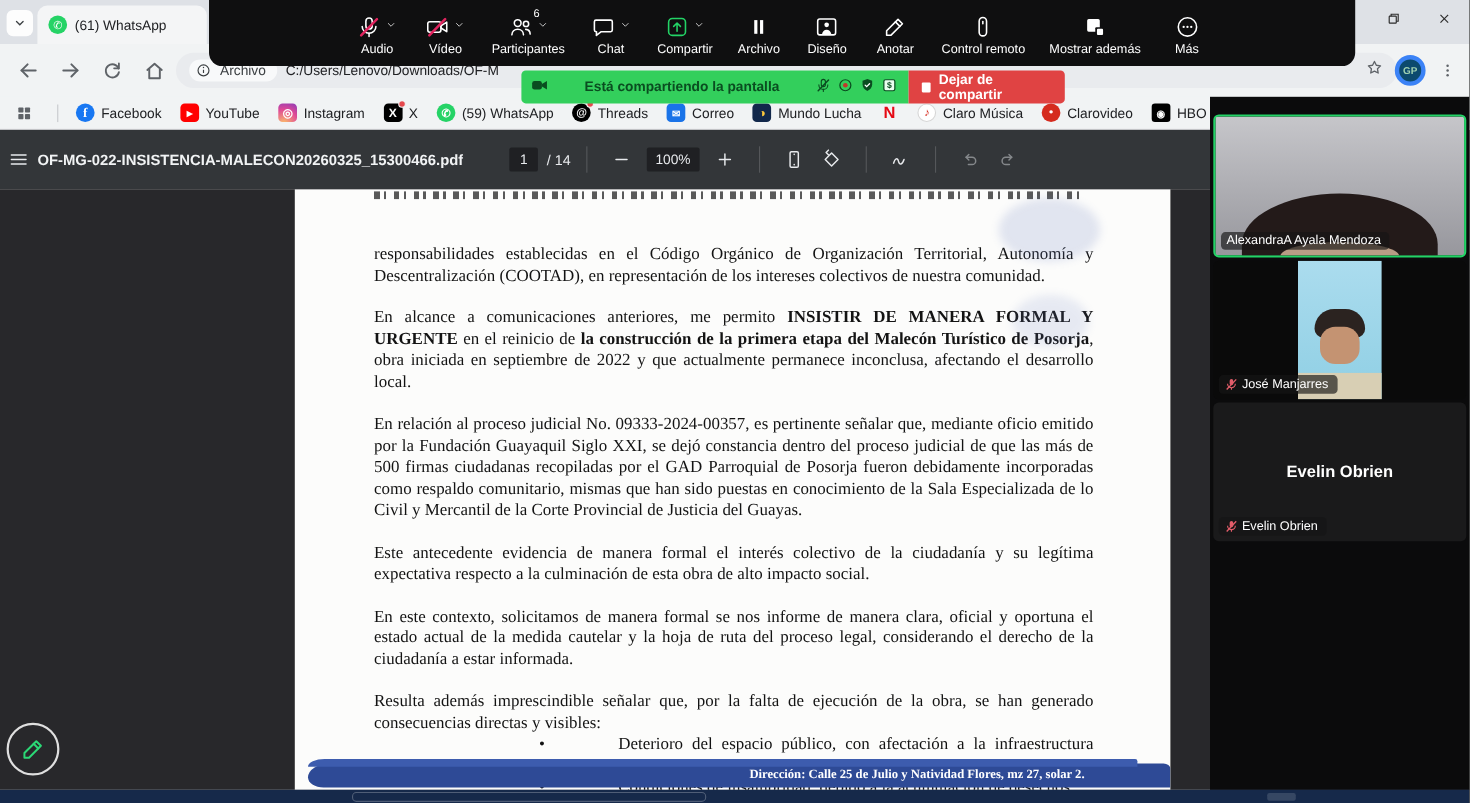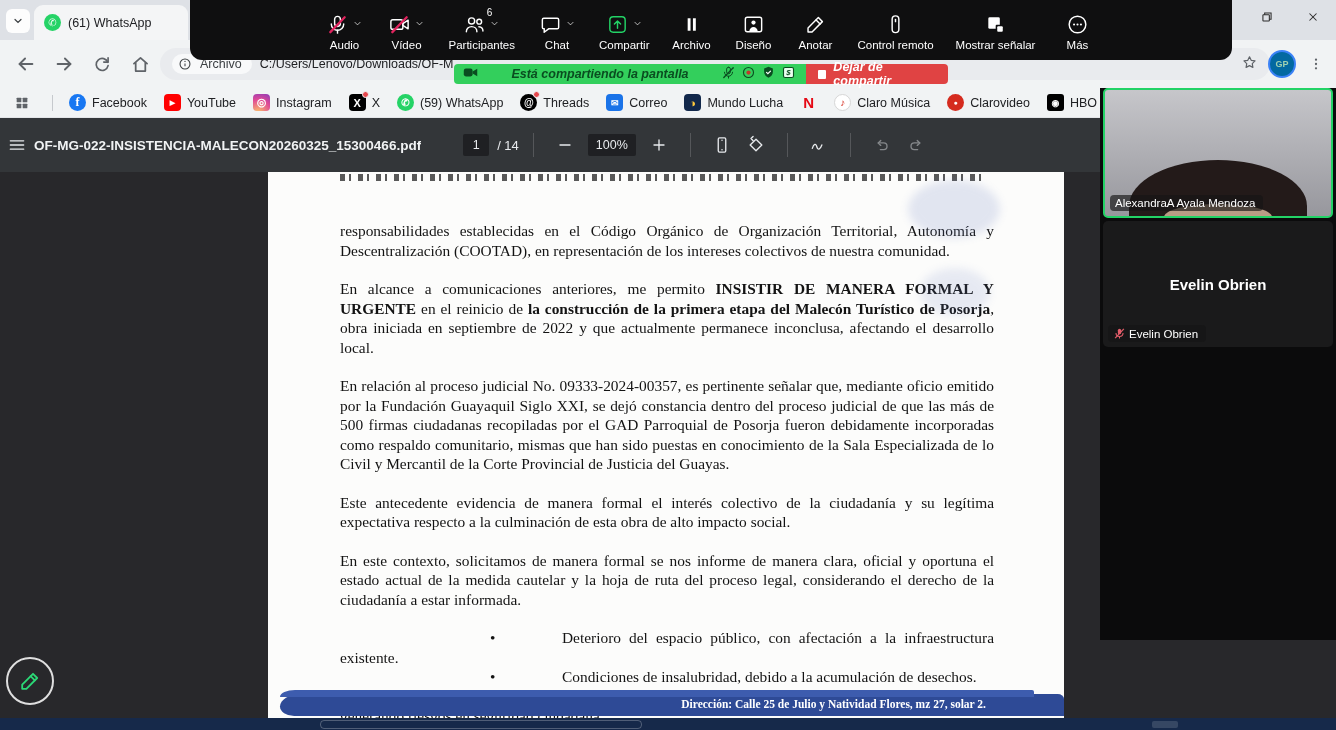"Mostrar señalar" div.zlabel { text: señalar -> además }
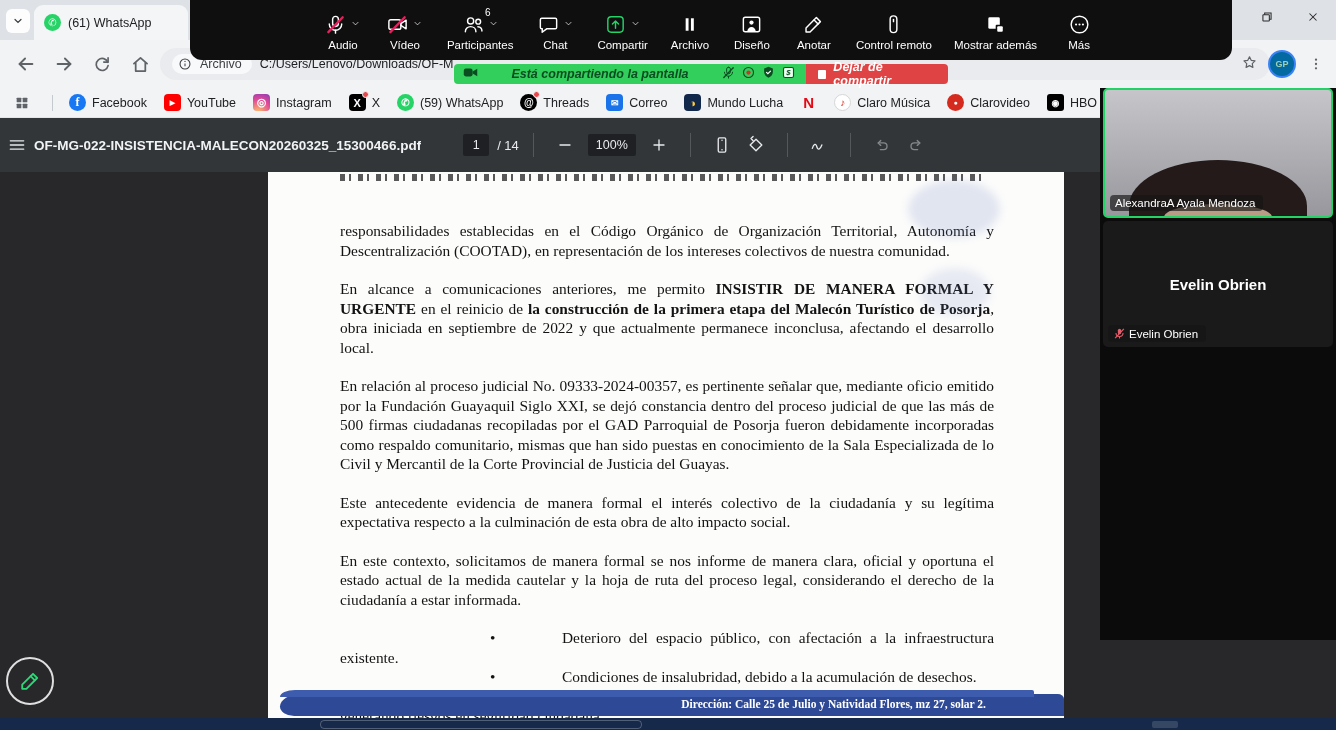"GP" .avatar-btn { background: #0369a1 -> #0c4a6e; border: 2px solid #3b82f6 -> 4px solid #3b82f6 }
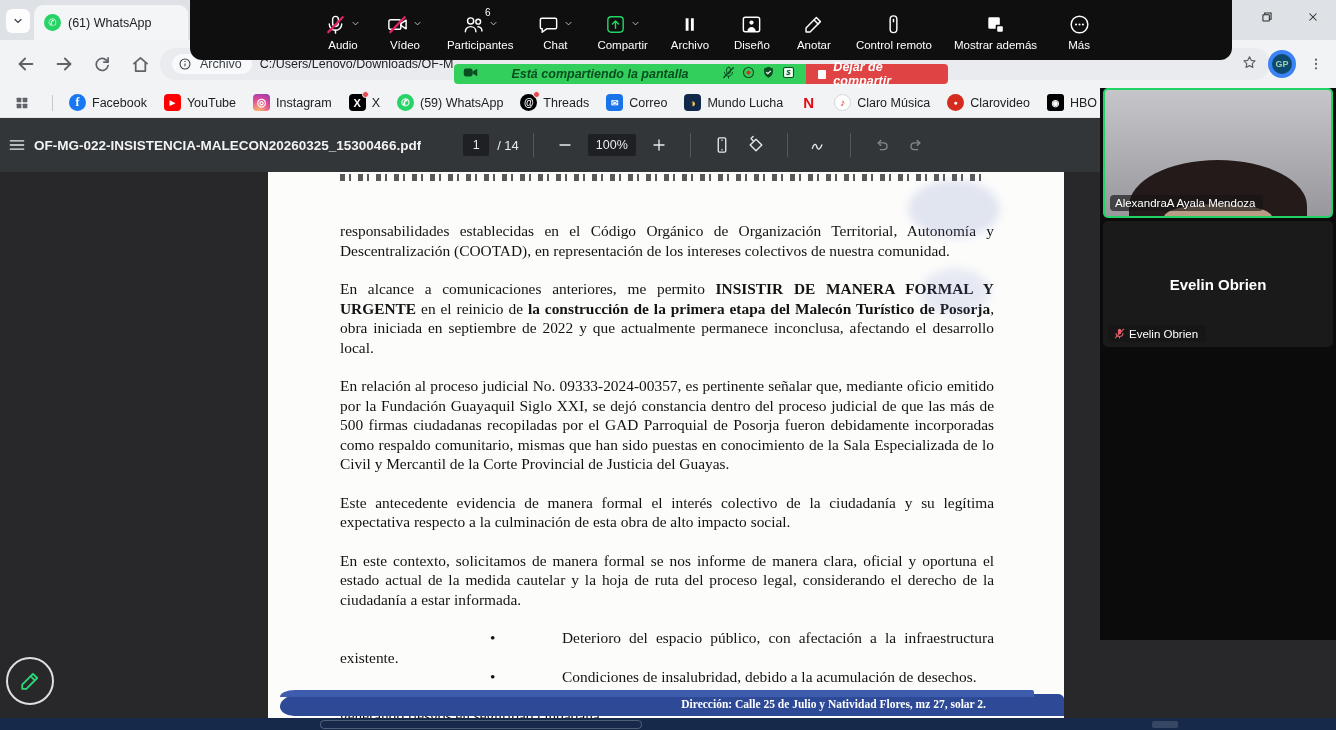"Está compartiendo la pantalla" .banner { font-style: italic -> none; height: 20px -> 30px; left: 454px -> 474px }
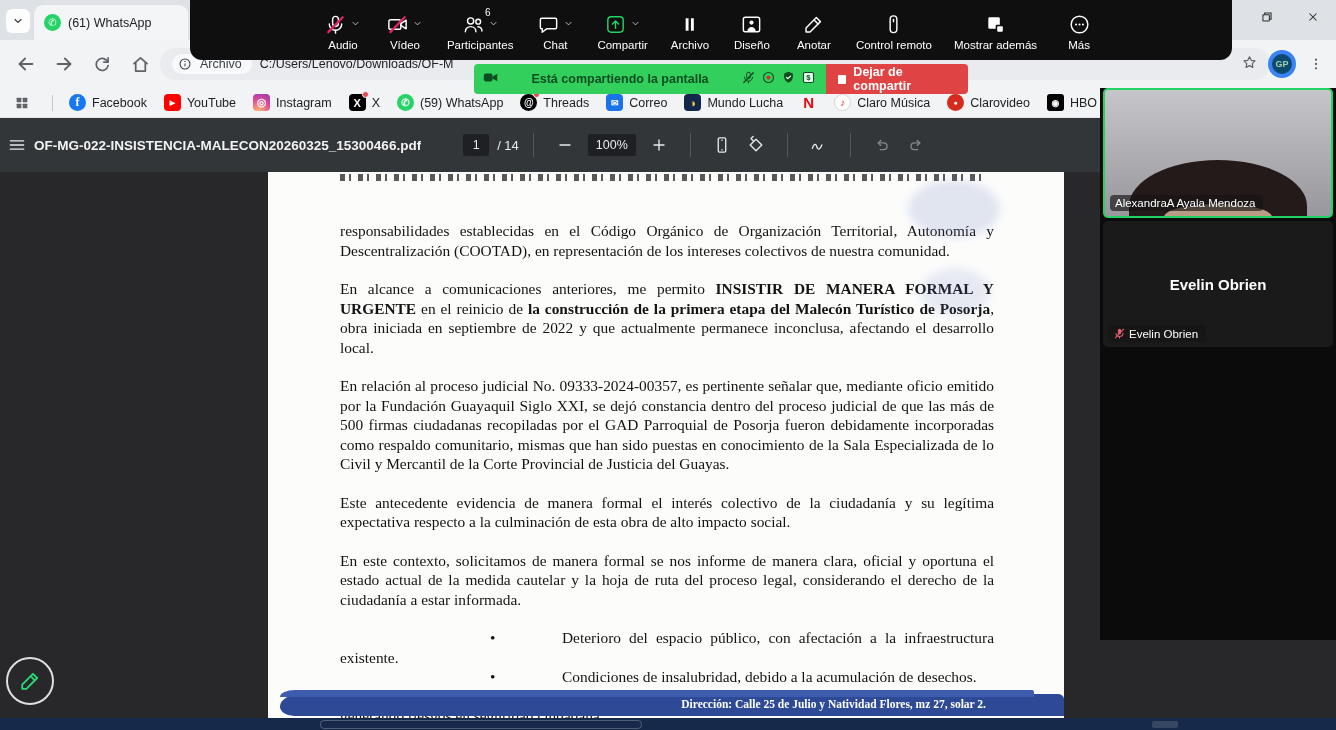"AlexandraA Ayala Mendoza" .sidebar { height: 552px -> 630px; padding-top: 0 -> 16px }
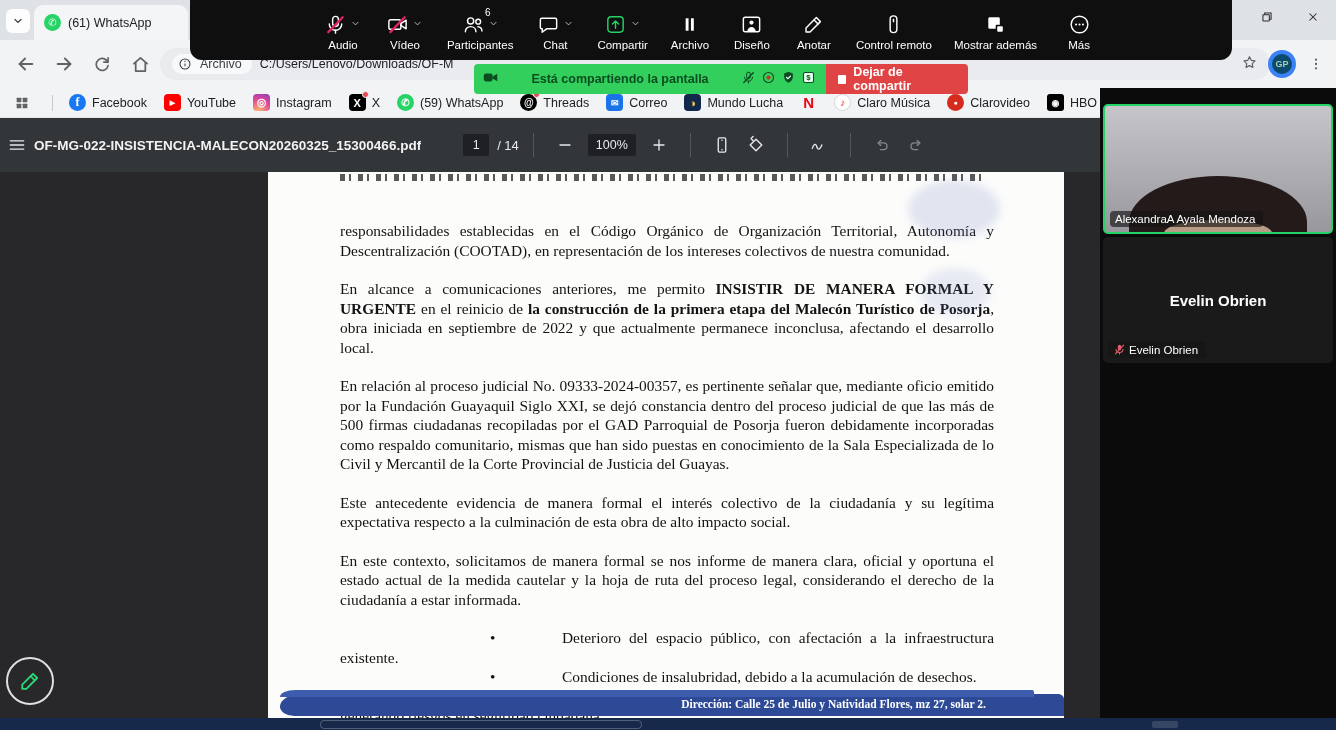"José Manjarres" div.tile { html: none -> <div> <div> <div></div> <div></div> <div></div> </div> <span> <svg> <rect></rect> <path></path> <line></line> <line></line> </svg> <span>José Manjarres</span> </span> </div> }
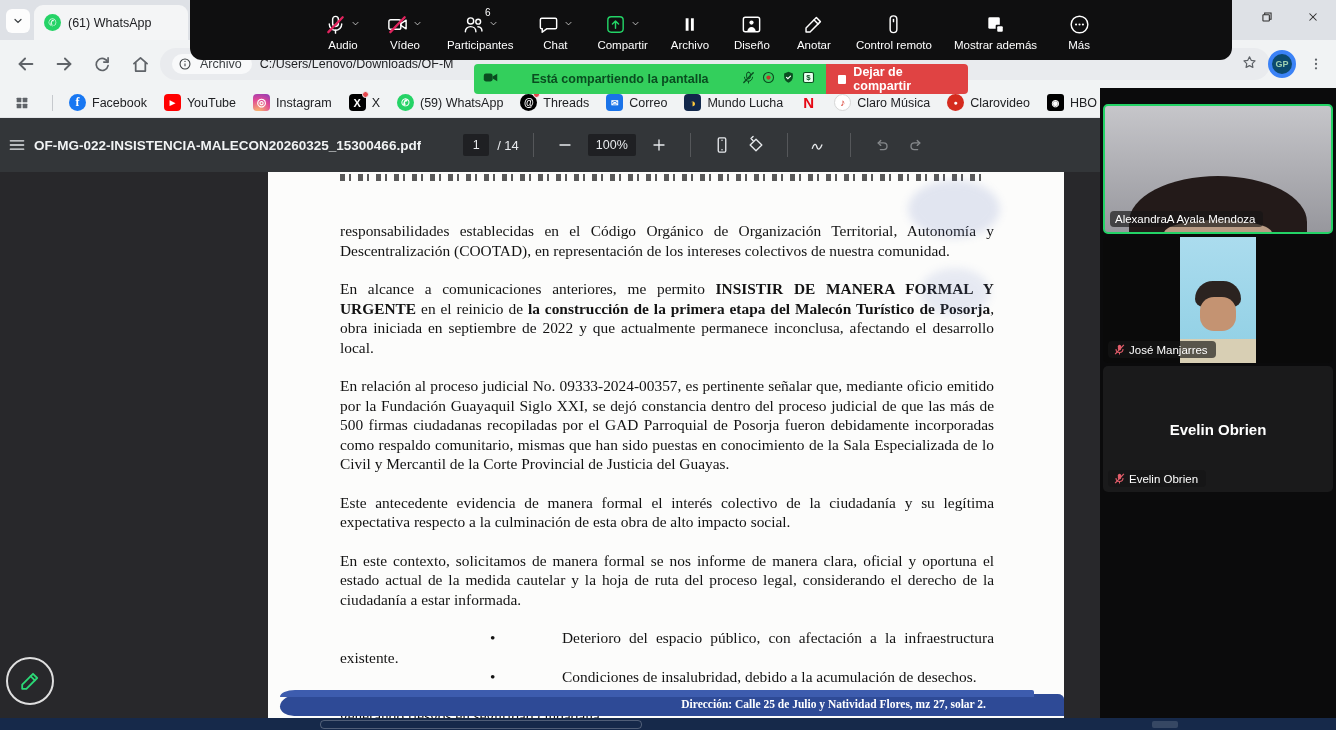"Resulta además imprescindible señalar" p.tight { html: none -> <p><span>Resulta además imprescindible señalar que, por la falta de ejecución de la obra, se han generado consecuencias directas y visibles:</span></p> }
